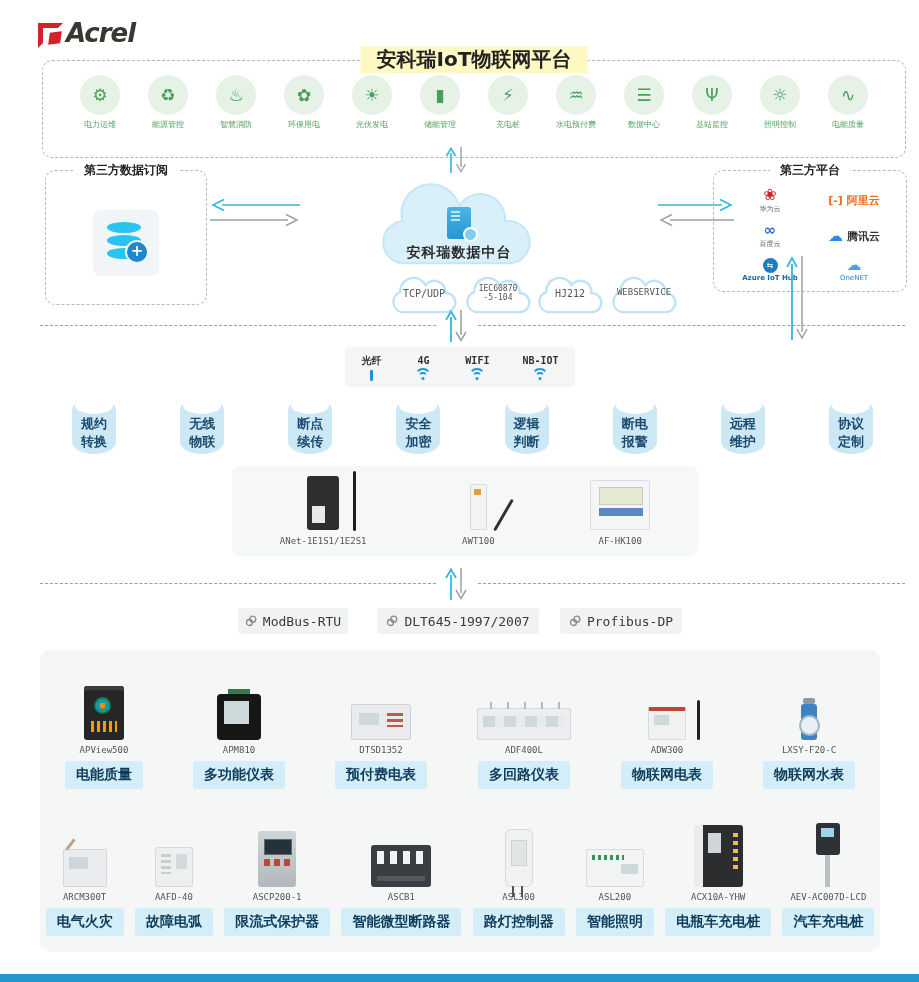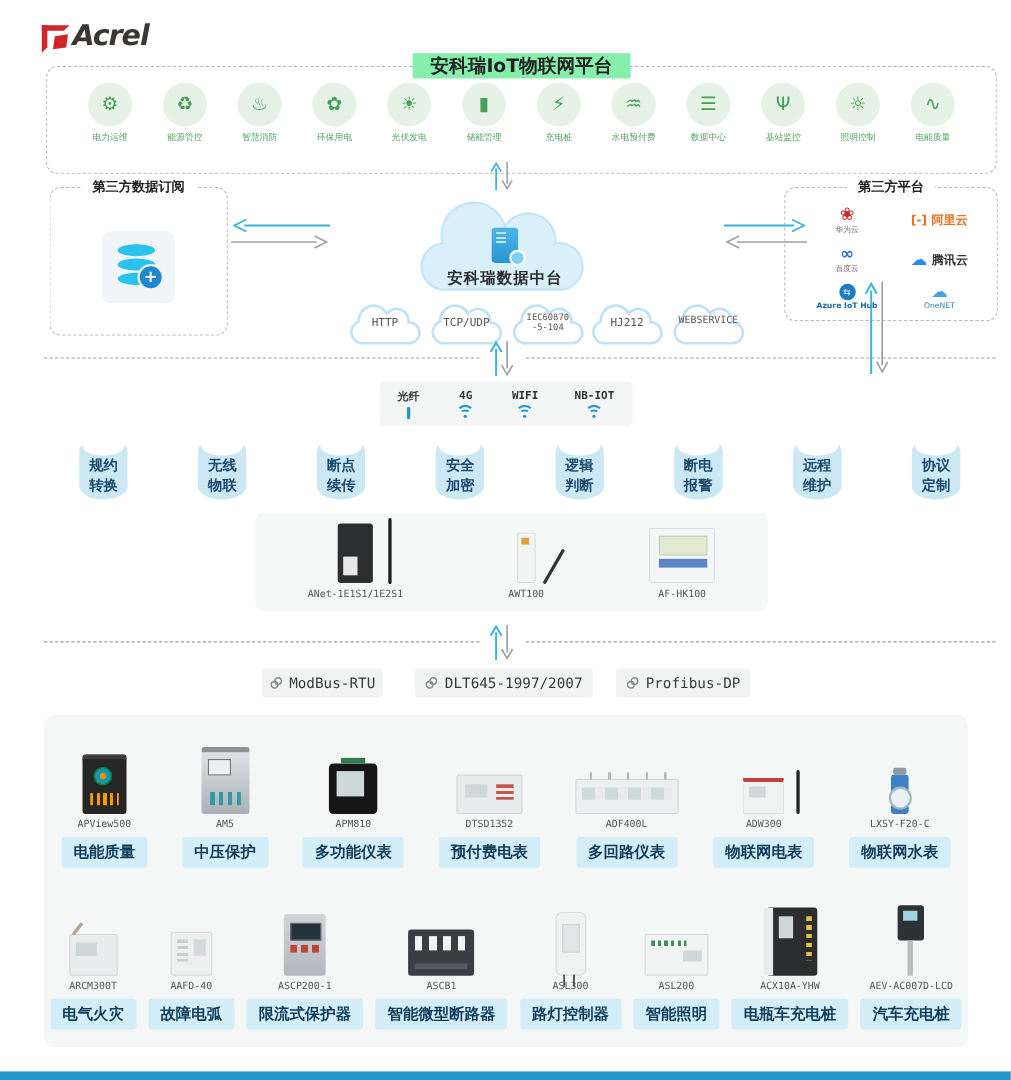"安科瑞IoT物联网平台" .box-title { background: #86efac -> #fef9c3; font-size: 17px -> 20px }
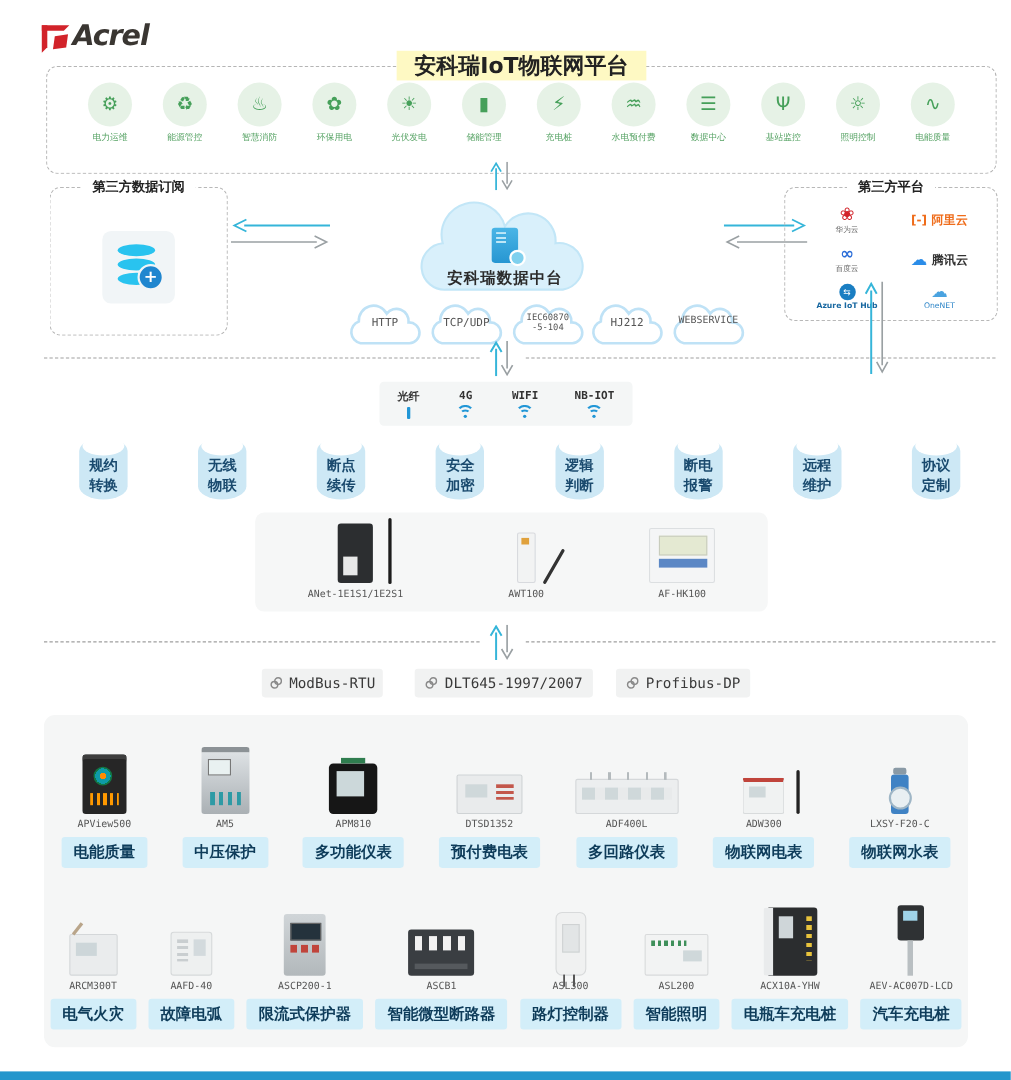"HTTP" div.pcloud { html: <div> <svg> <path></path> </svg> <div><span>HTTP</span></div> </div> -> none }
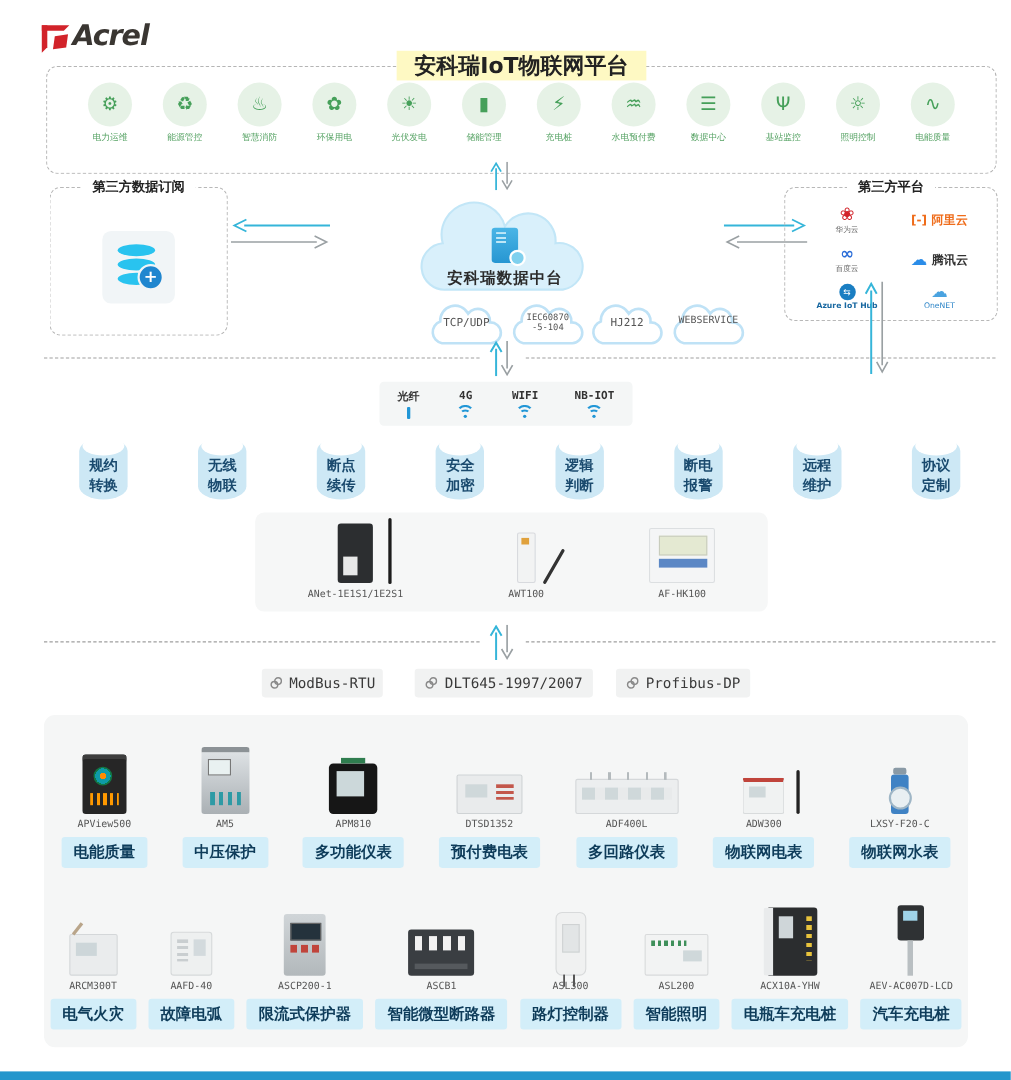"AM5" div.pitem { html: <div> <div> <div></div> </div> <div>AM5</div> <div>中压保护</div> </div> -> none }
